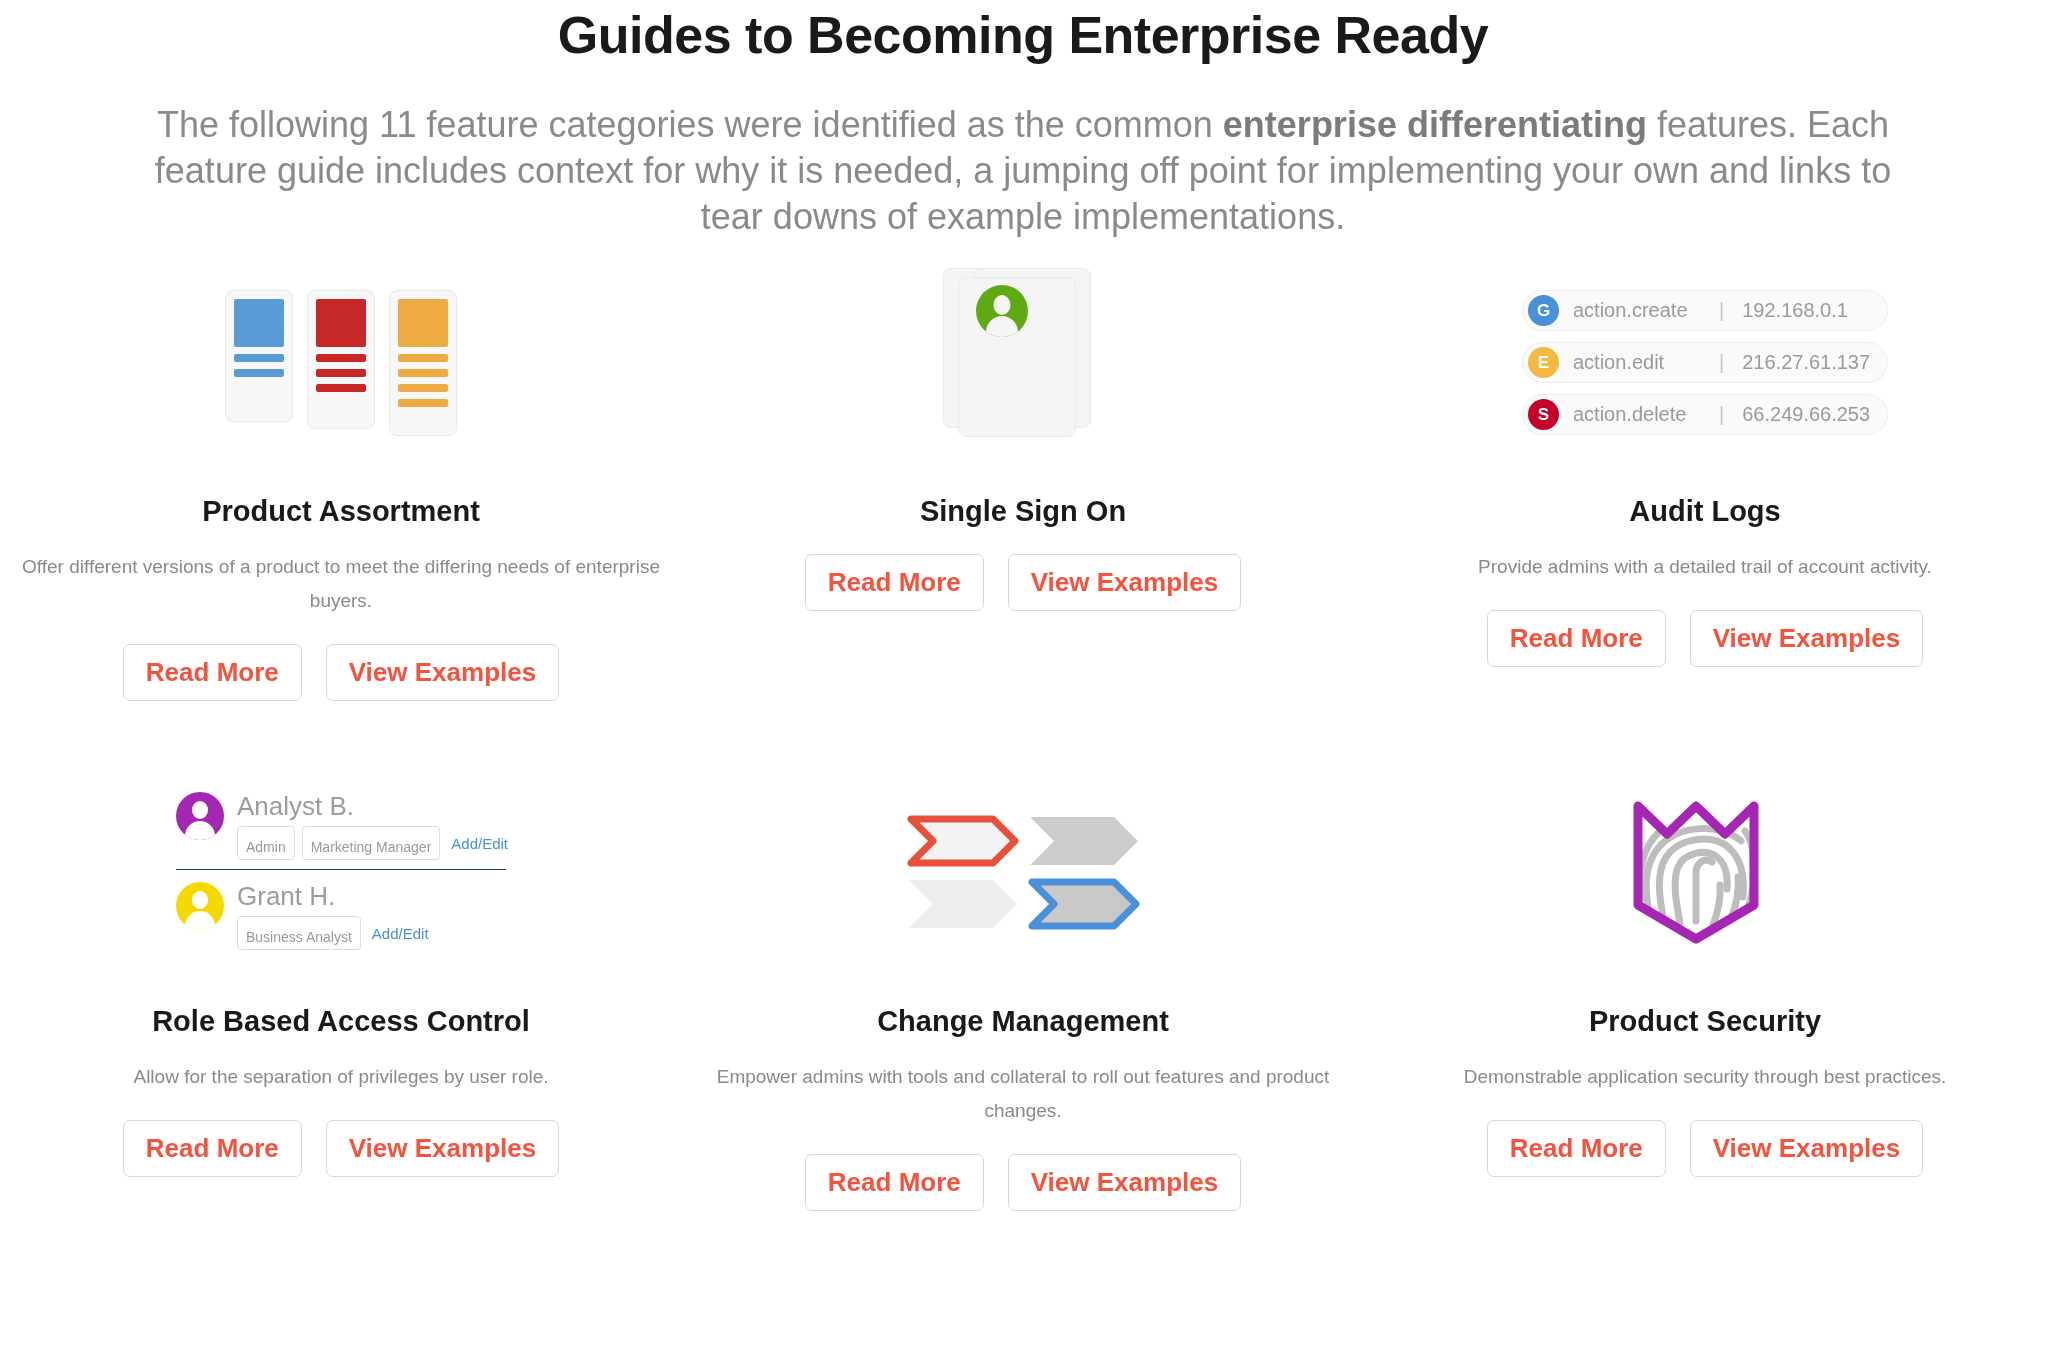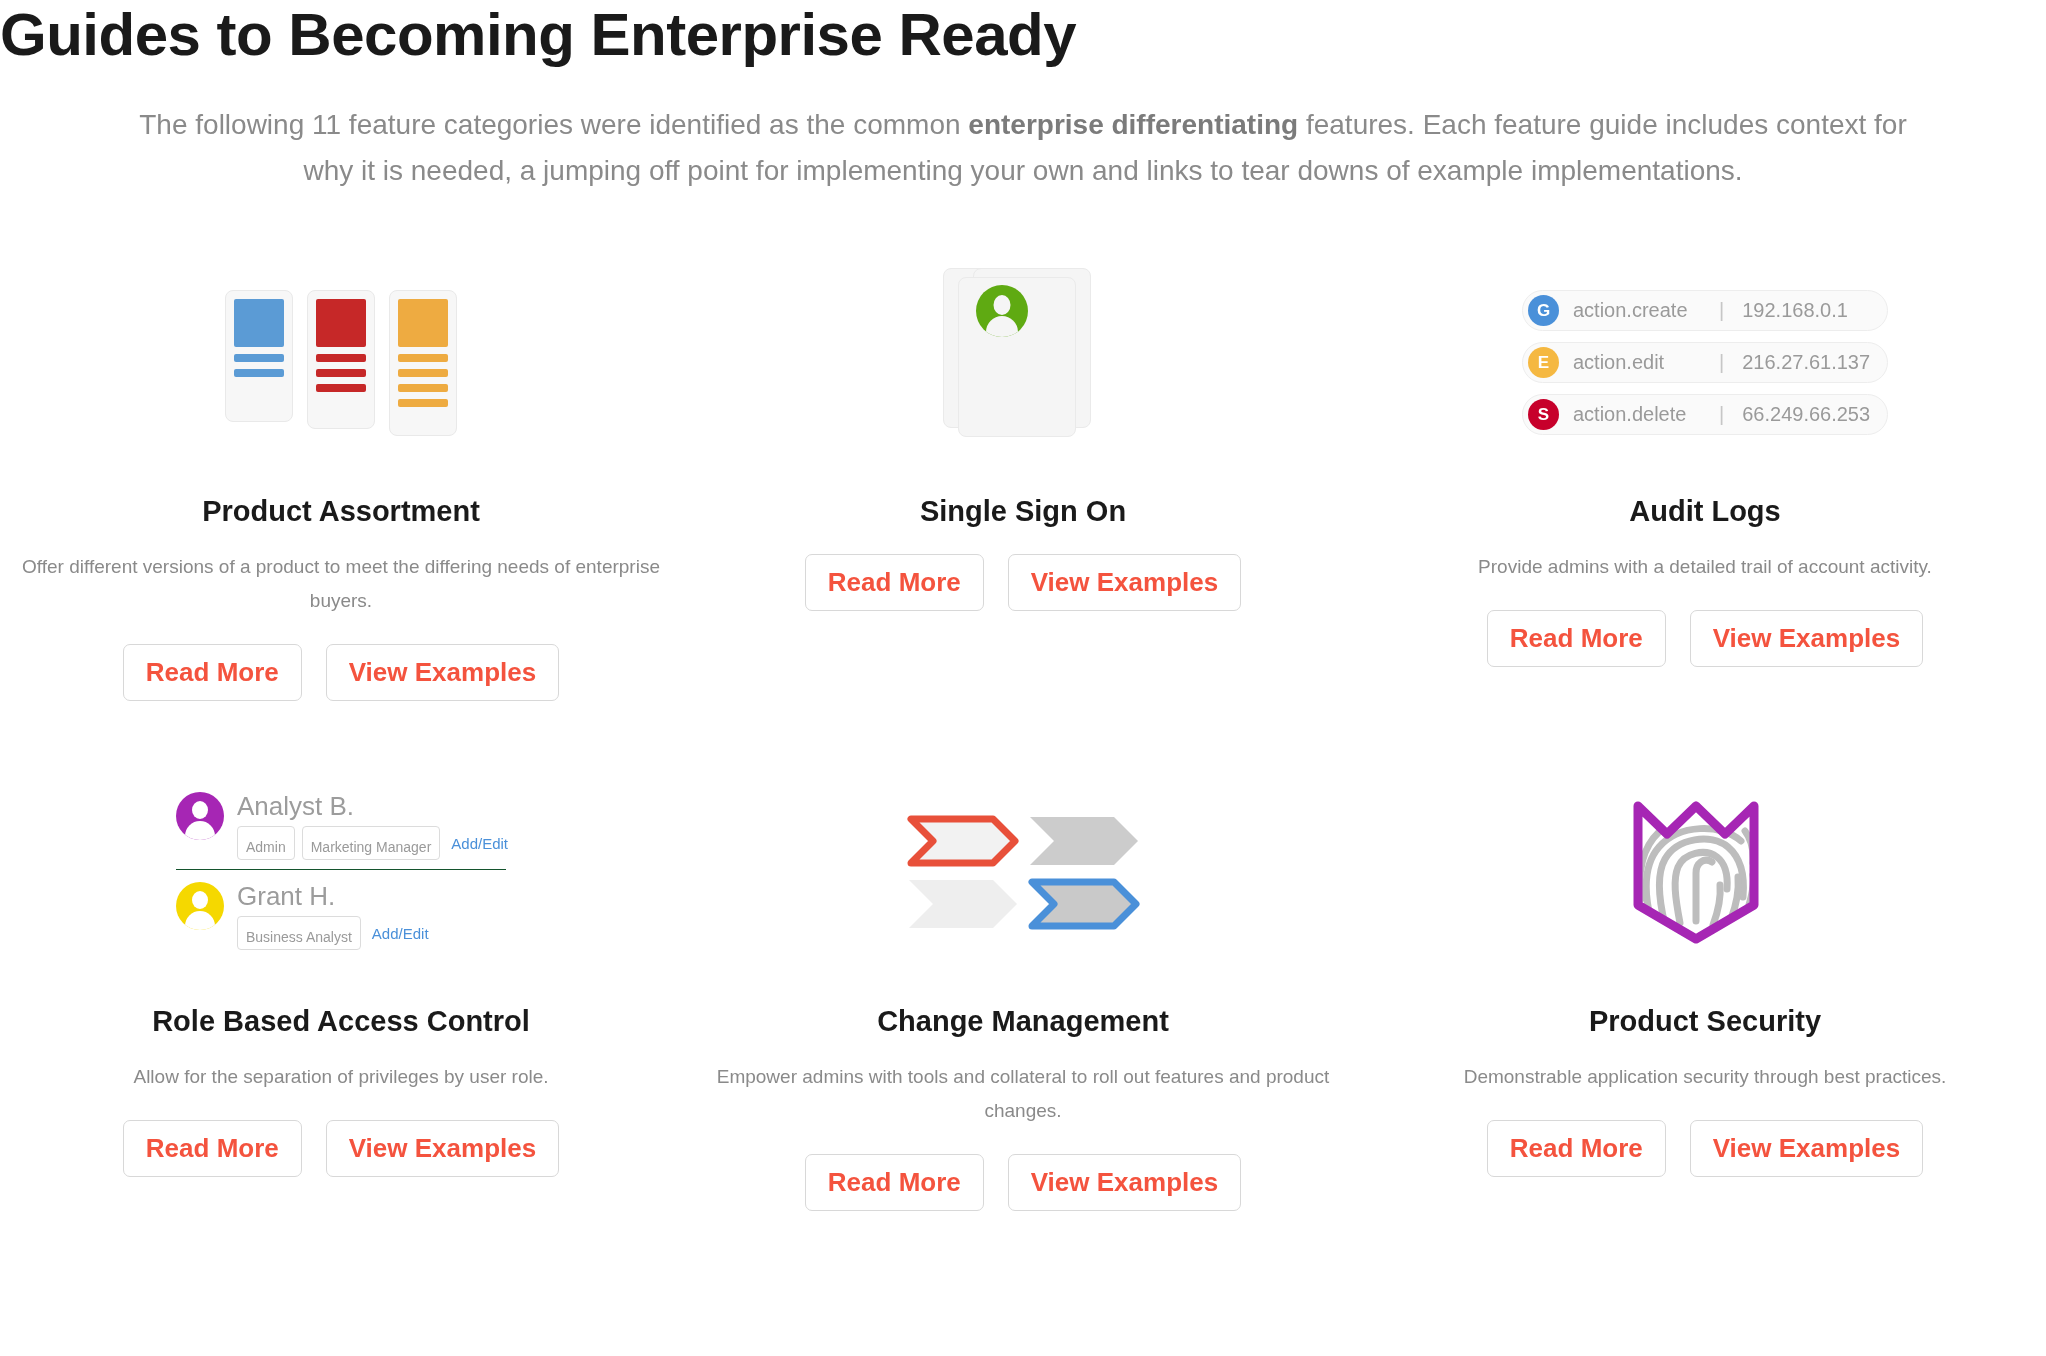"Guides to Becoming Enterprise Ready" .page-title { font-size: 60px -> 52px; text-align: left -> center }
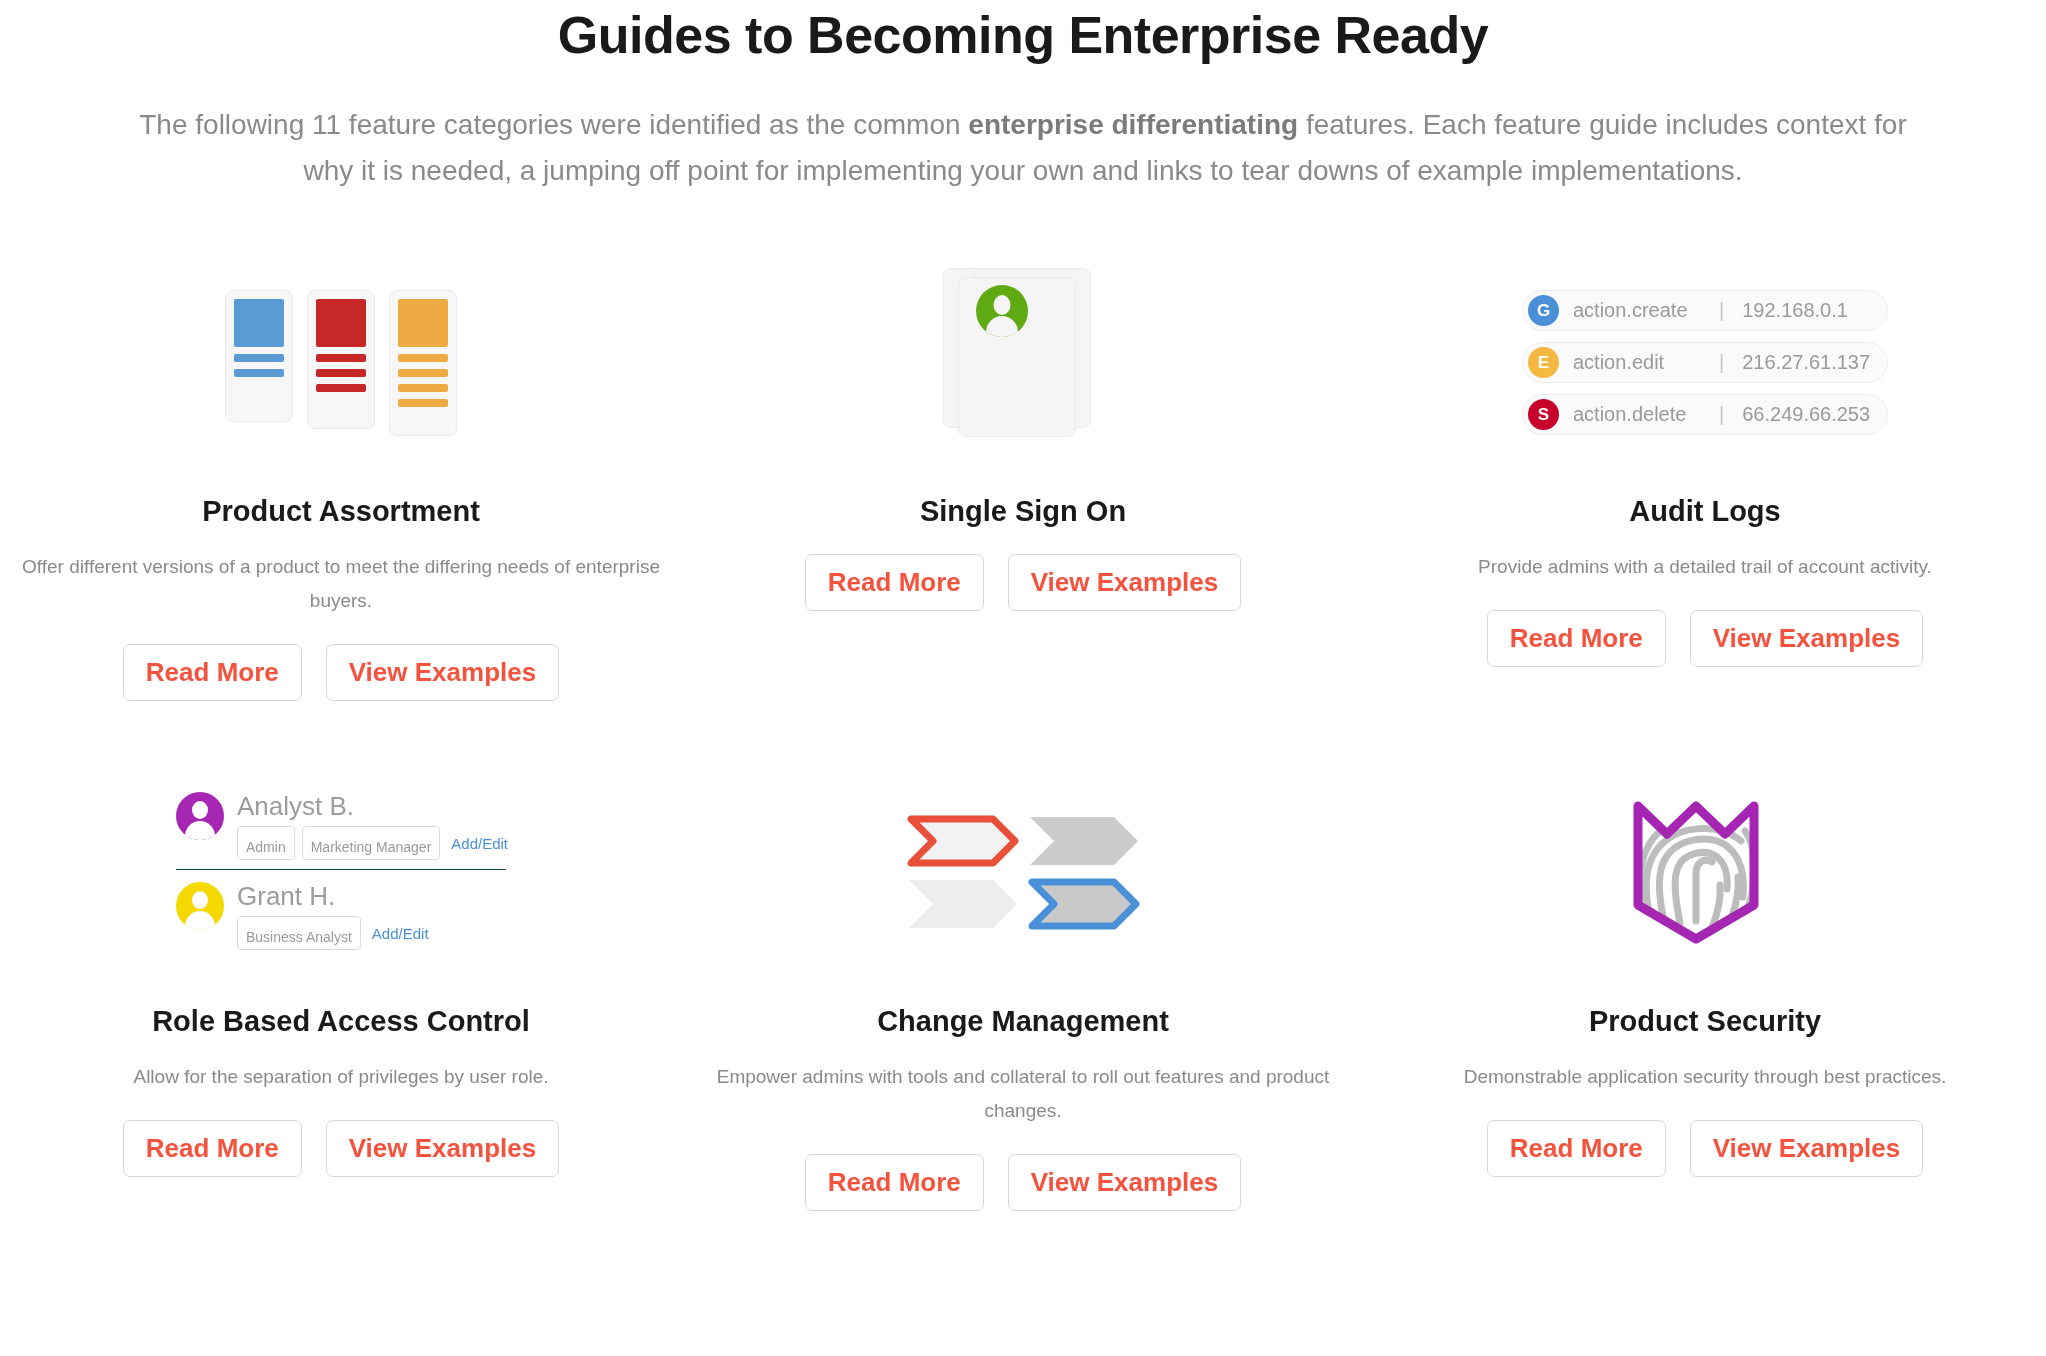"The following 11 feature categories" .page-subtitle { font-size: 28px -> 36px }
